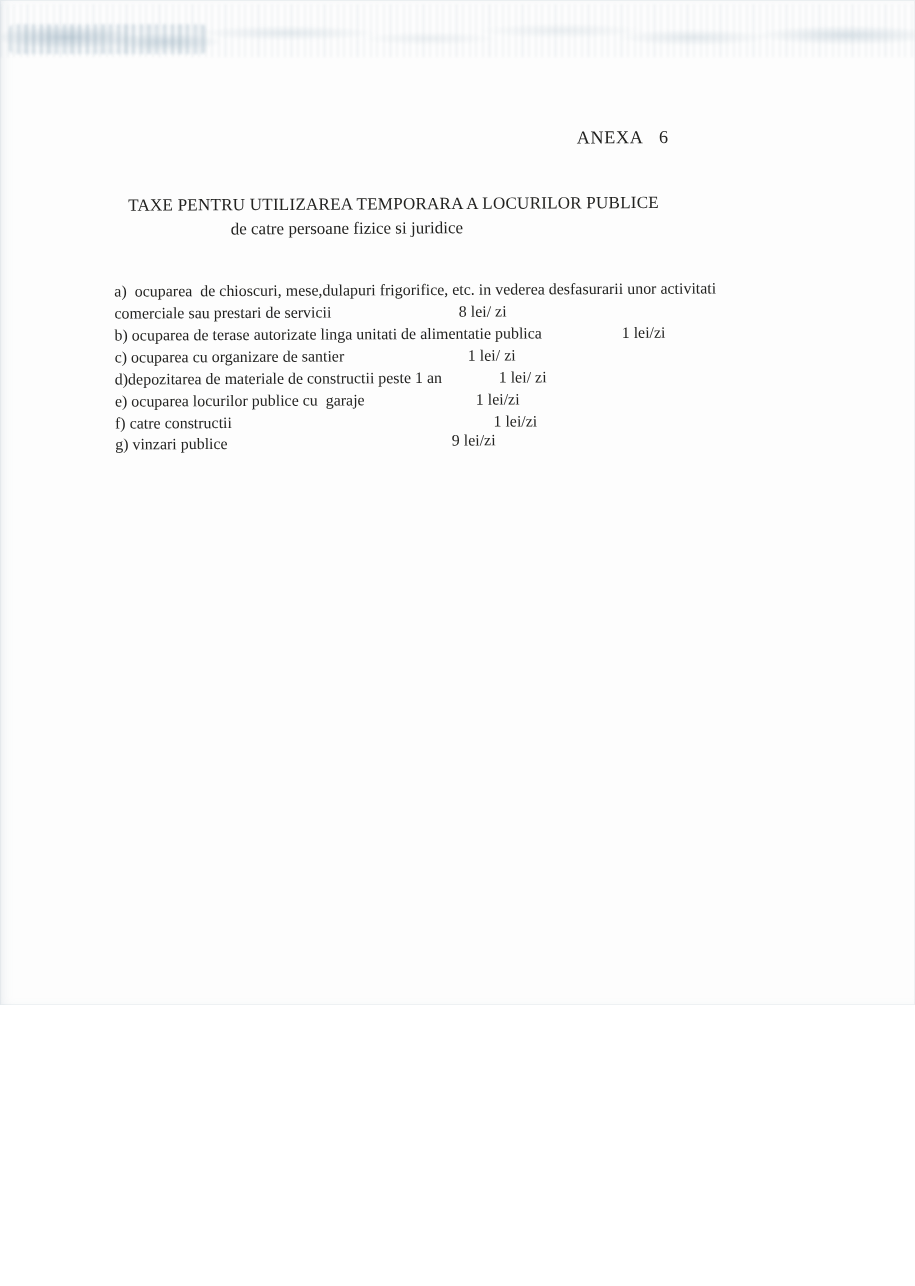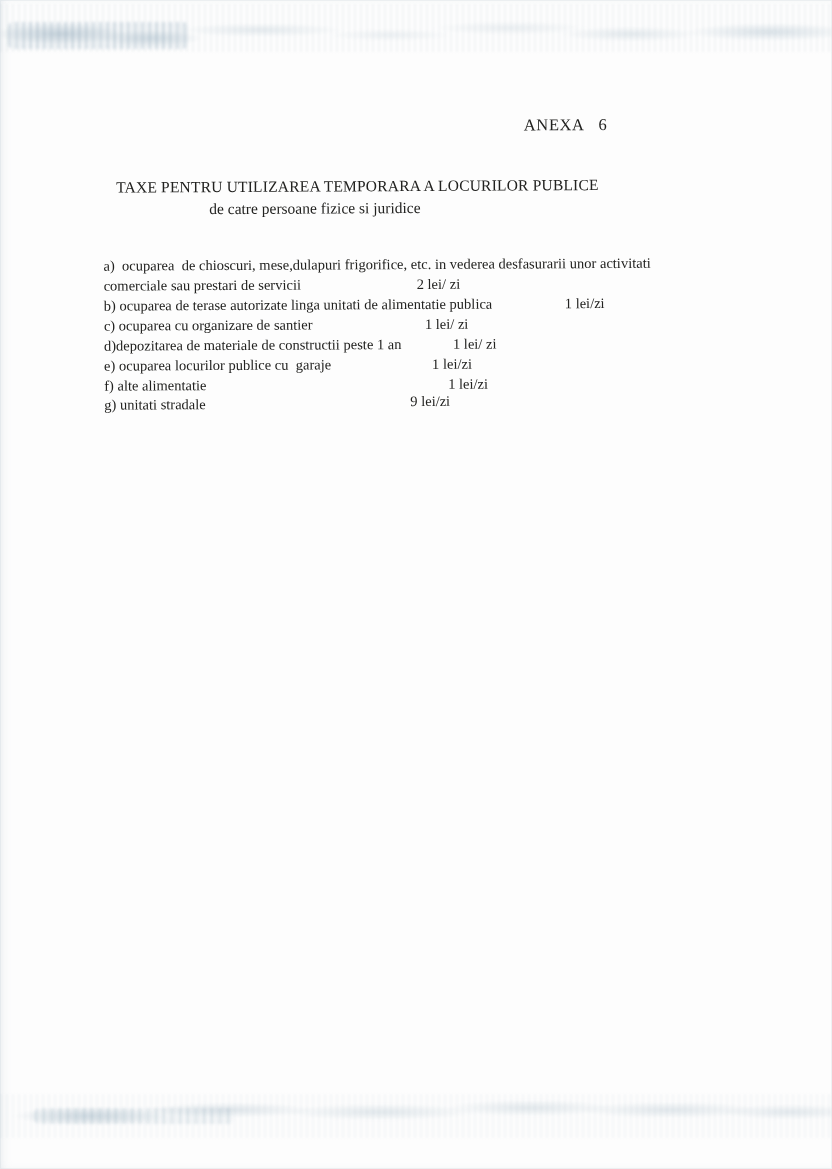"ANEXA 6" .page { height: 1169px -> 914px }
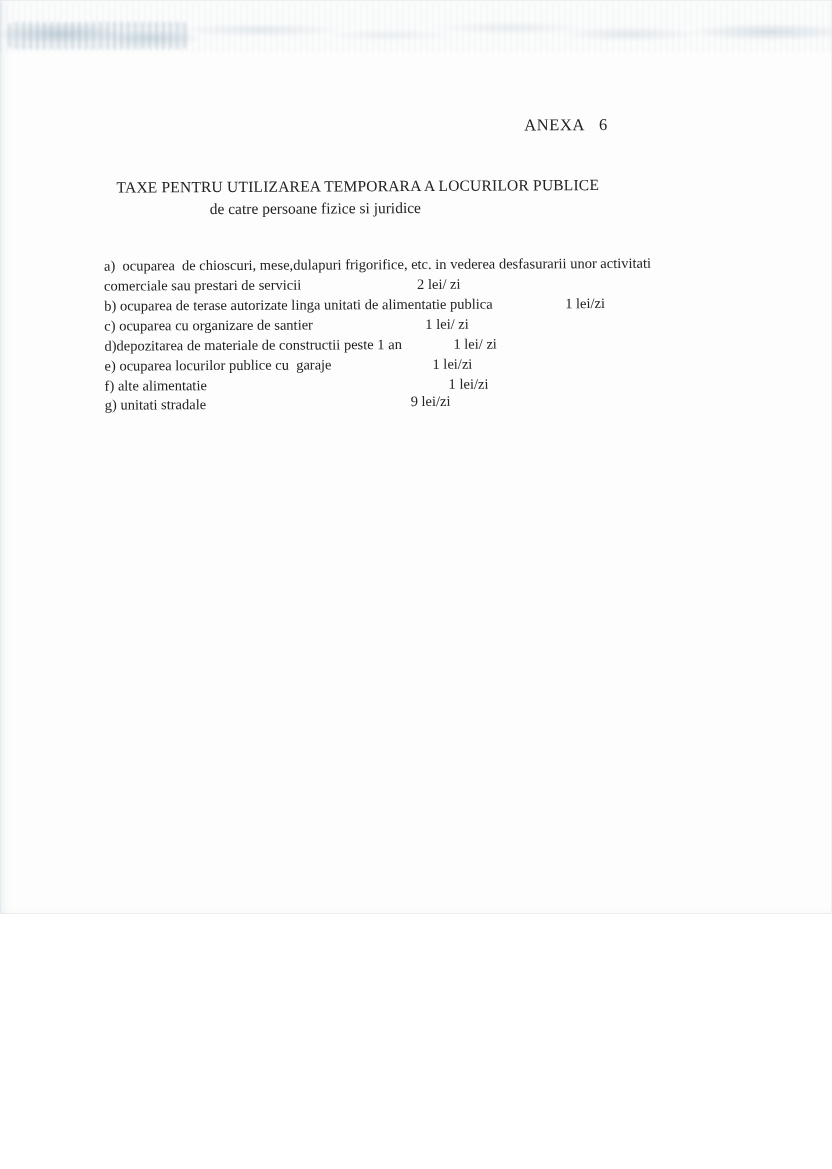"2 lei/ zi" span.val { text: 2 -> 8 }
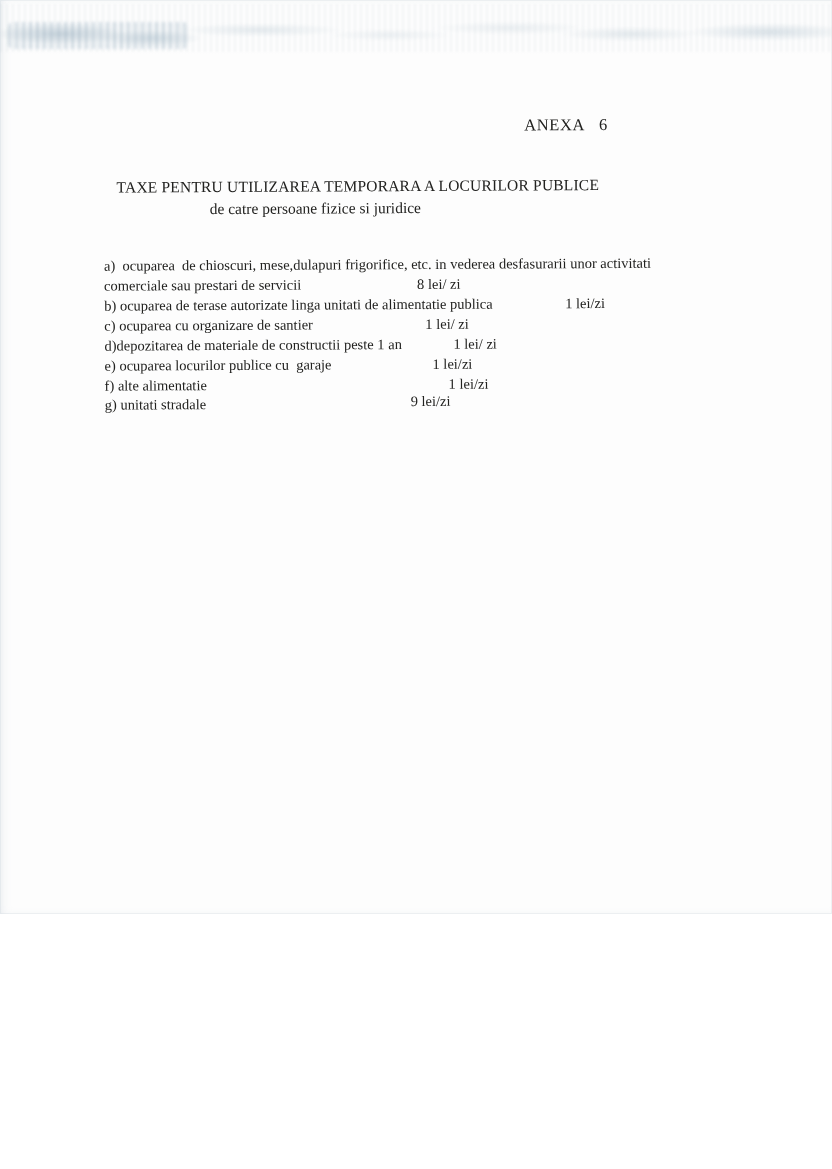"f) alte alimentatie" span.lbl { text: alte alimentatie -> catre constructii }
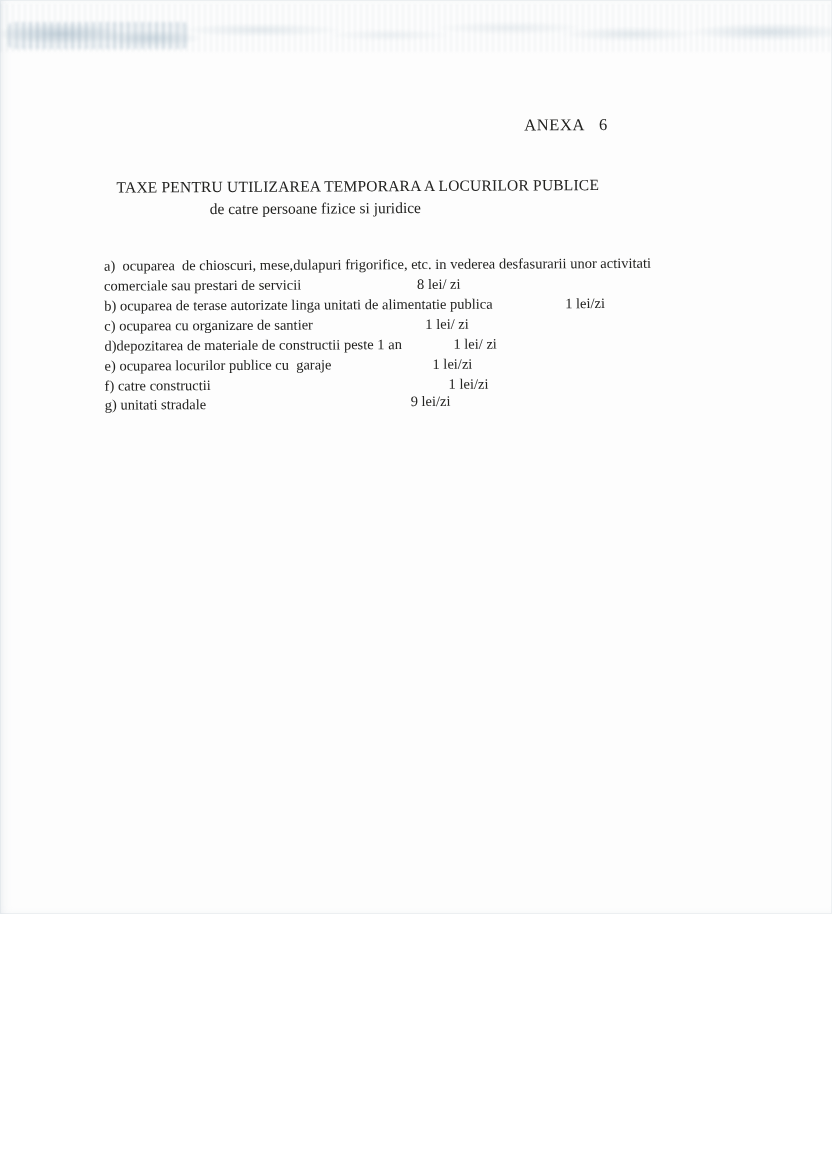"g) unitati stradale" span.lbl { text: unitati stradale -> vinzari publice }
